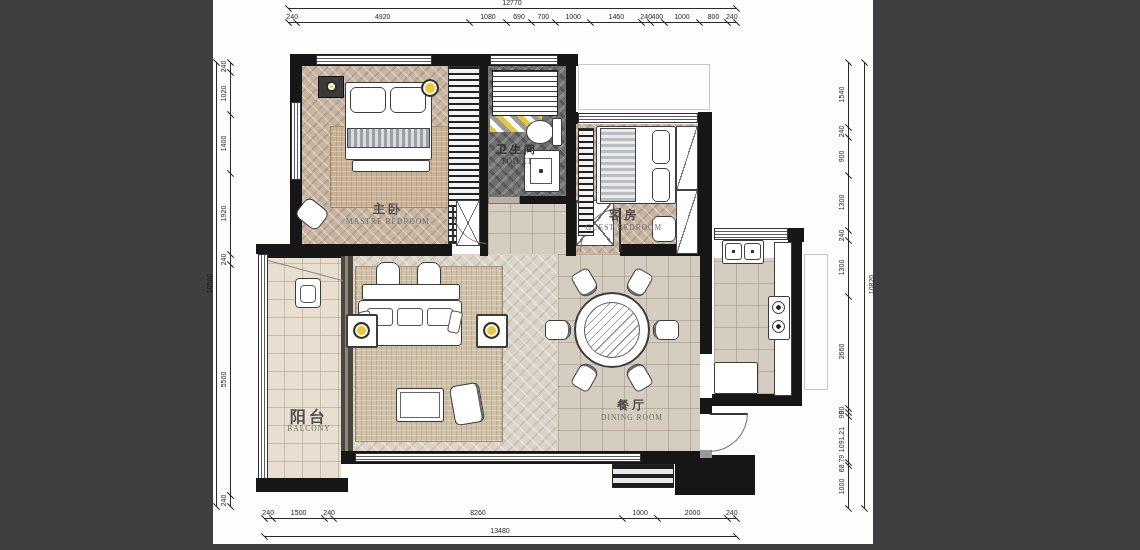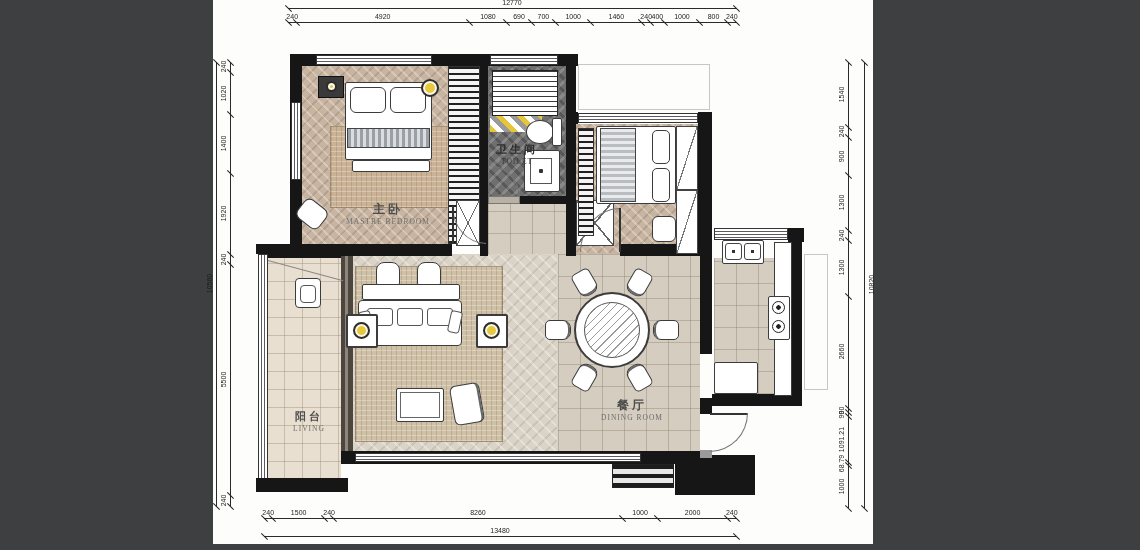"客房" div.room-label { html: none -> <div> <div>客房</div> <div>GUEST BEDROOM</div> </div> }
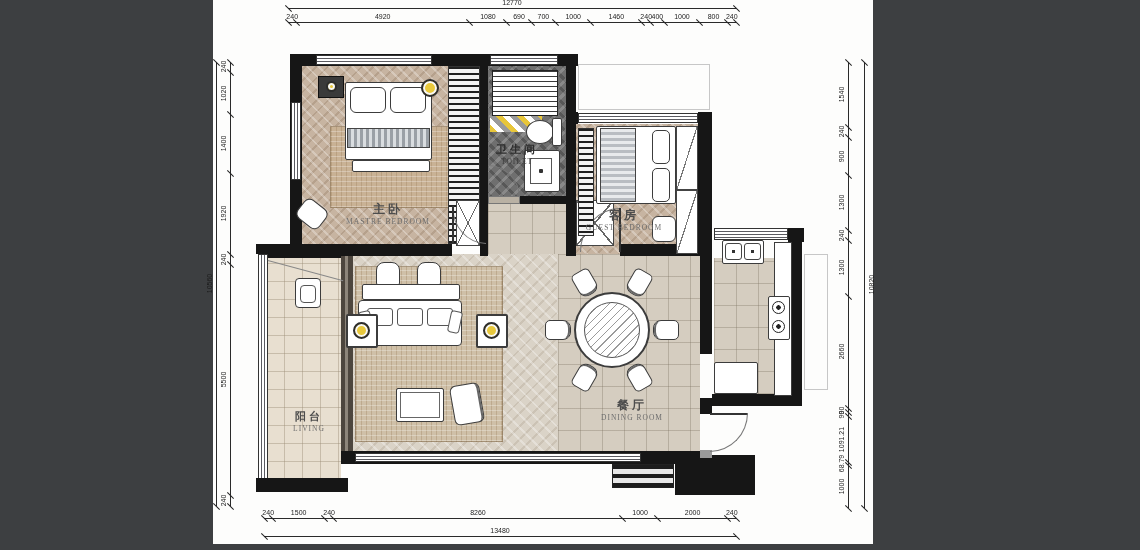"阳台" div.zh { font-size: 11px -> 16px }
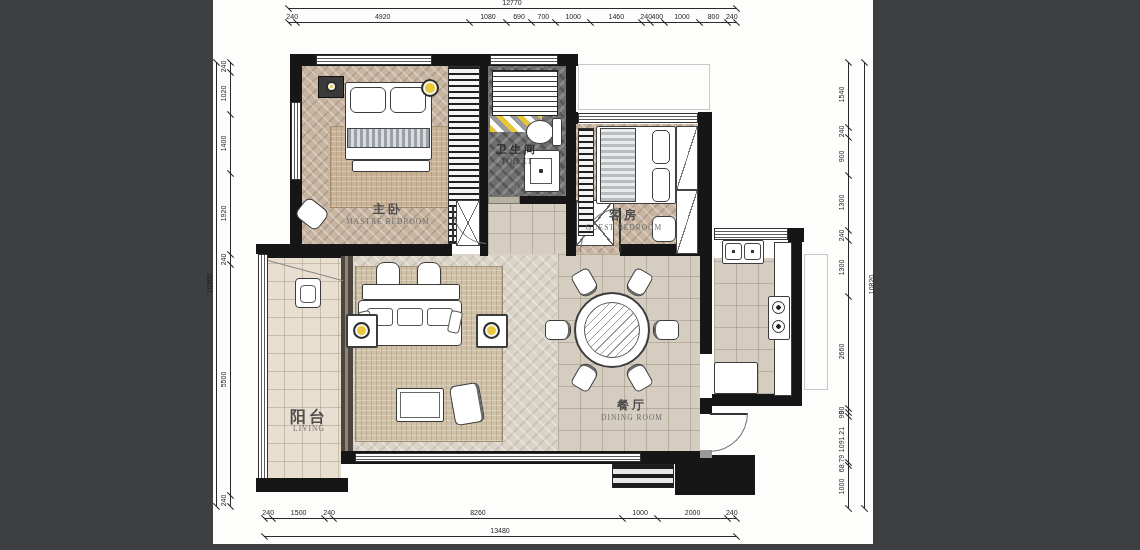"LIVING" div.en { text: LIVING -> BALCONY }
